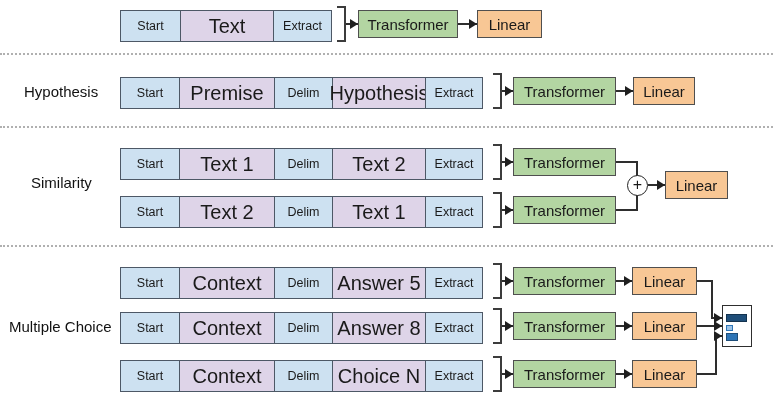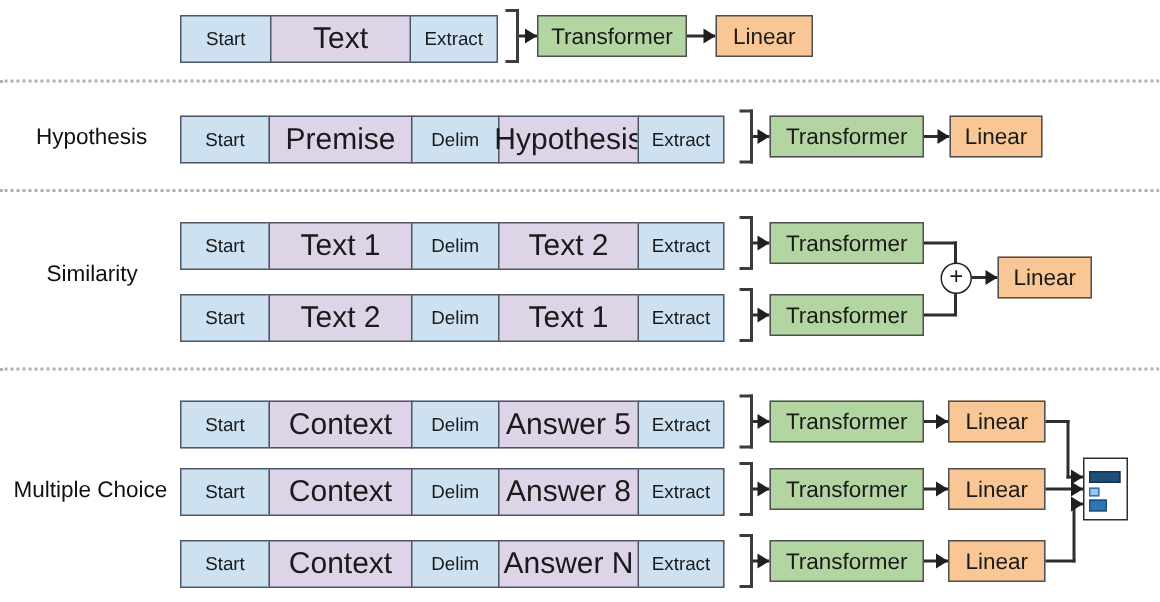"Answer N" div.token { text: Answer -> Choice }
